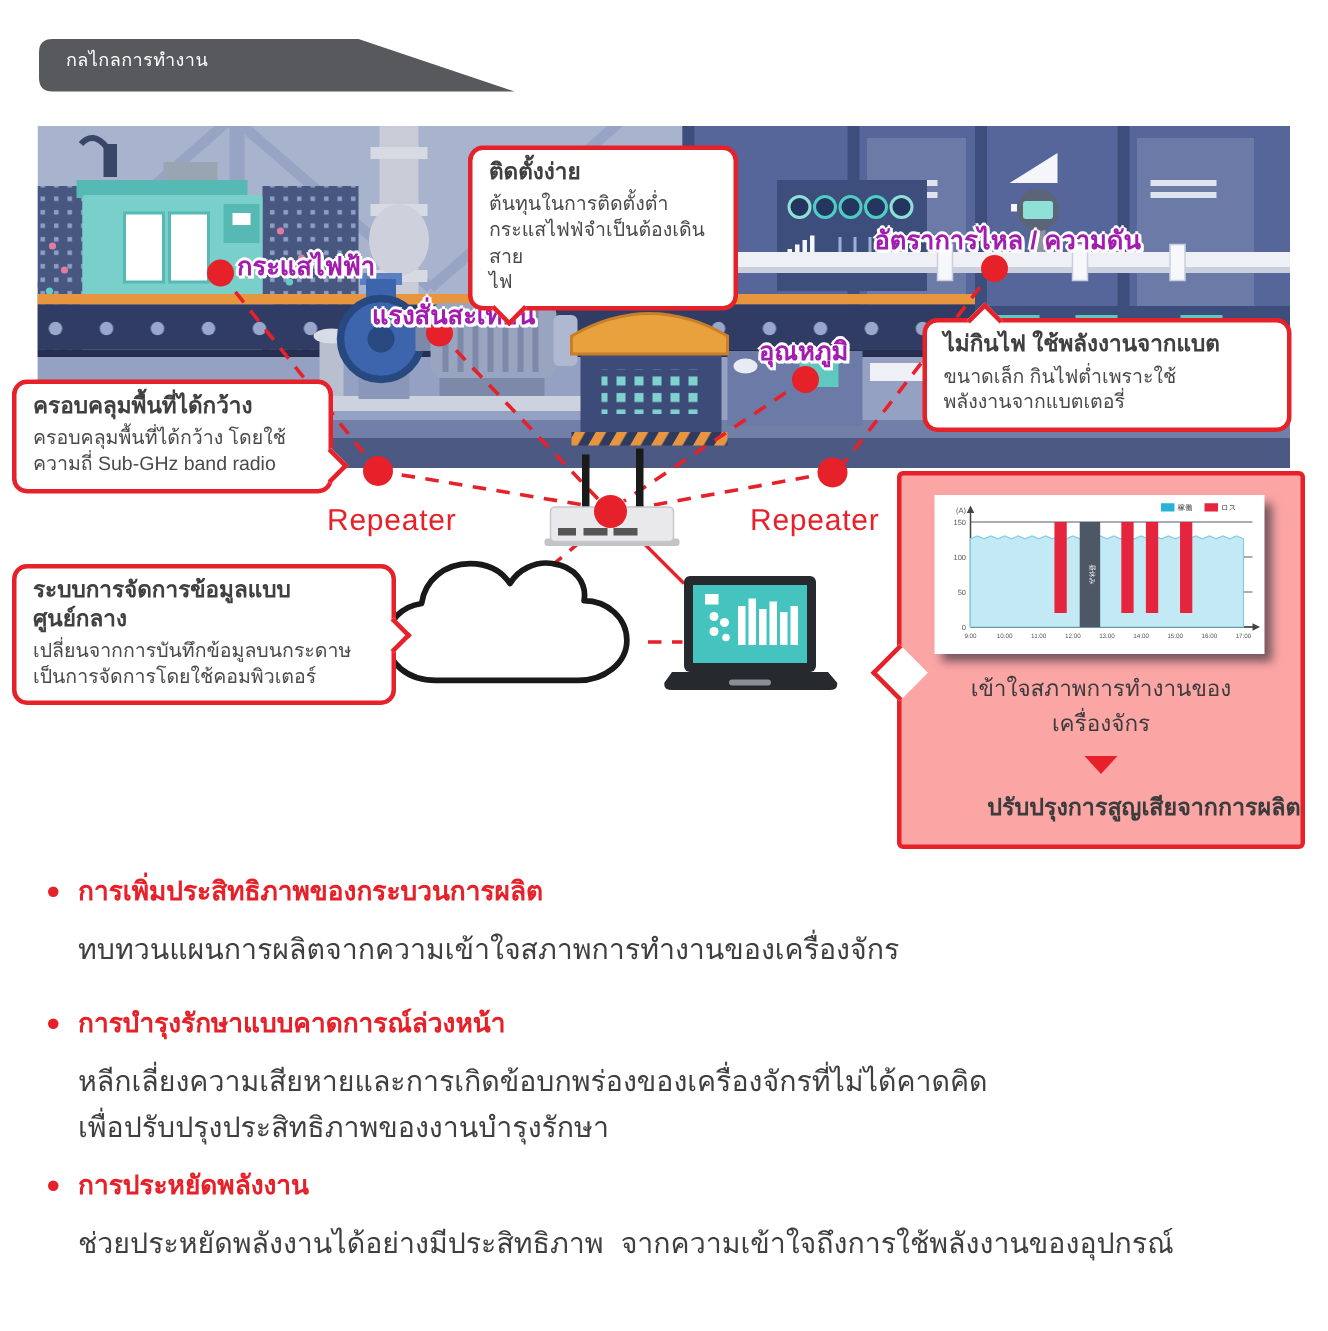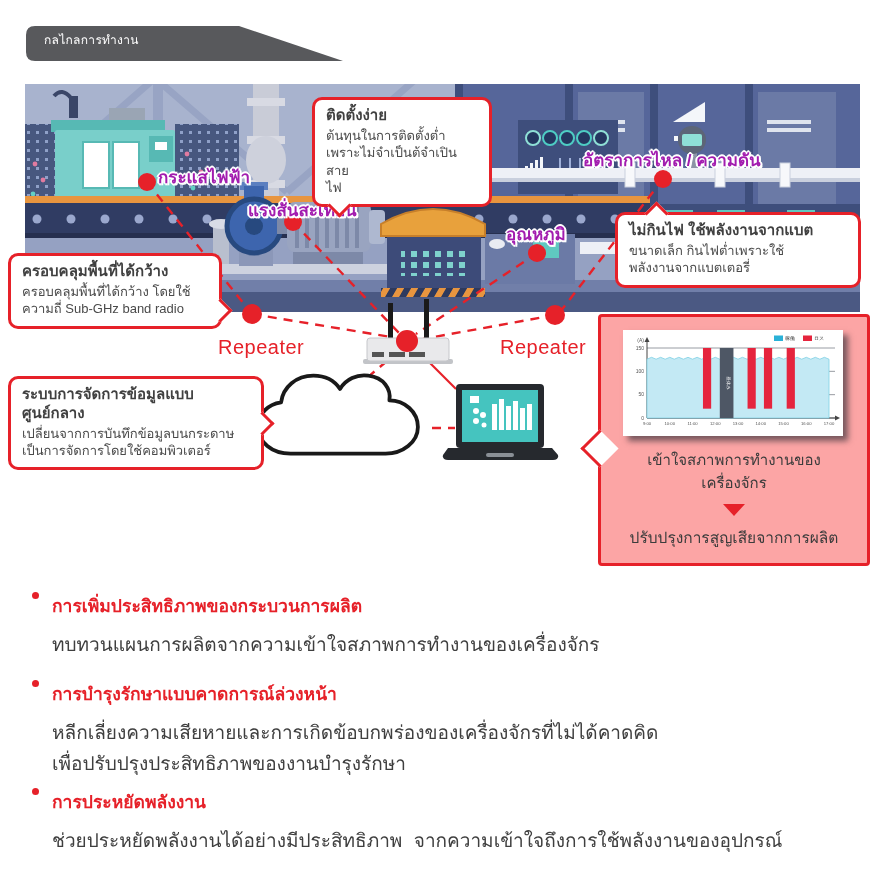"ต้นทุนในการติดตั้งต่ำ" div.cb { text: เพราะไม่จำเป็นต้จำเปินสาย -> กระแสไฟฟ่จำเป็นต้องเดินสาย }
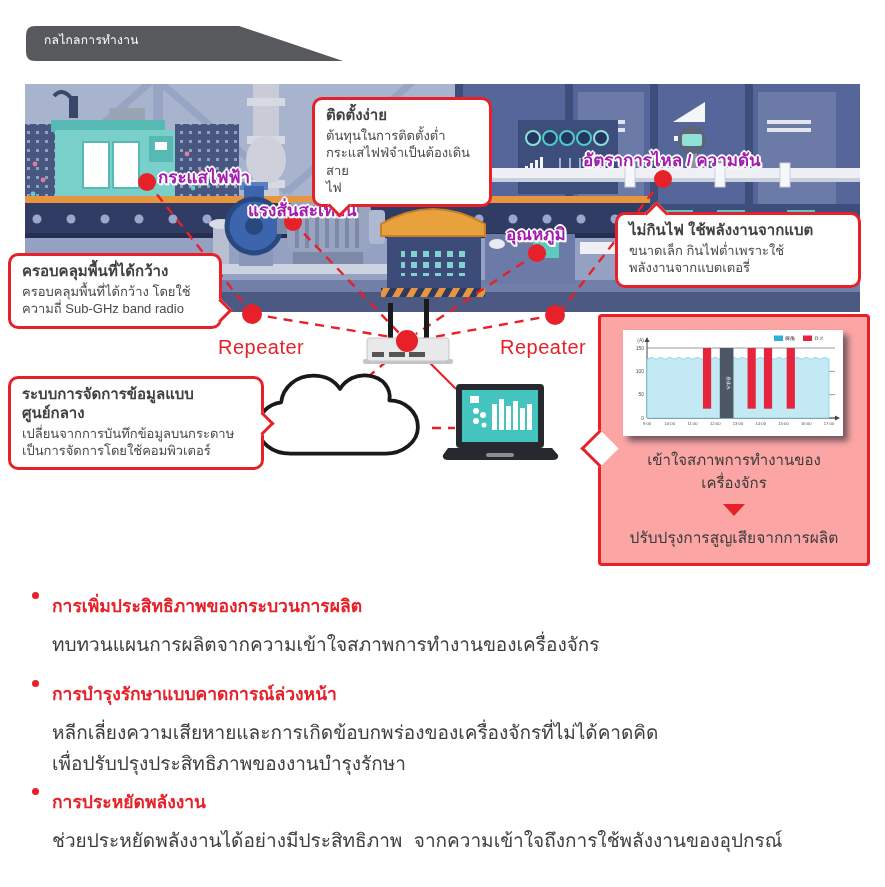"ปรับปรุงการสูญเสียจากการผลิต" .card .concl { font-weight: none -> bold; text-align: center -> right }
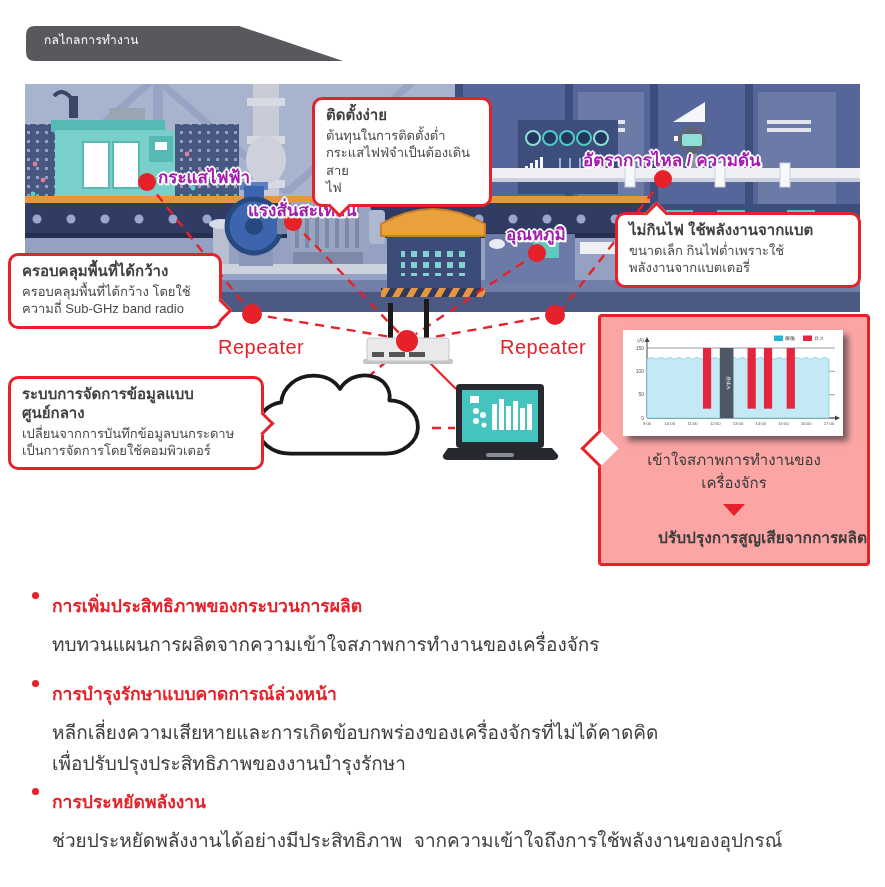"การเพิ่มประสิทธิภาพของกระบวนการผลิต" .benefit .bt { align-items: flex-start -> center; margin-top: 12px -> none }
